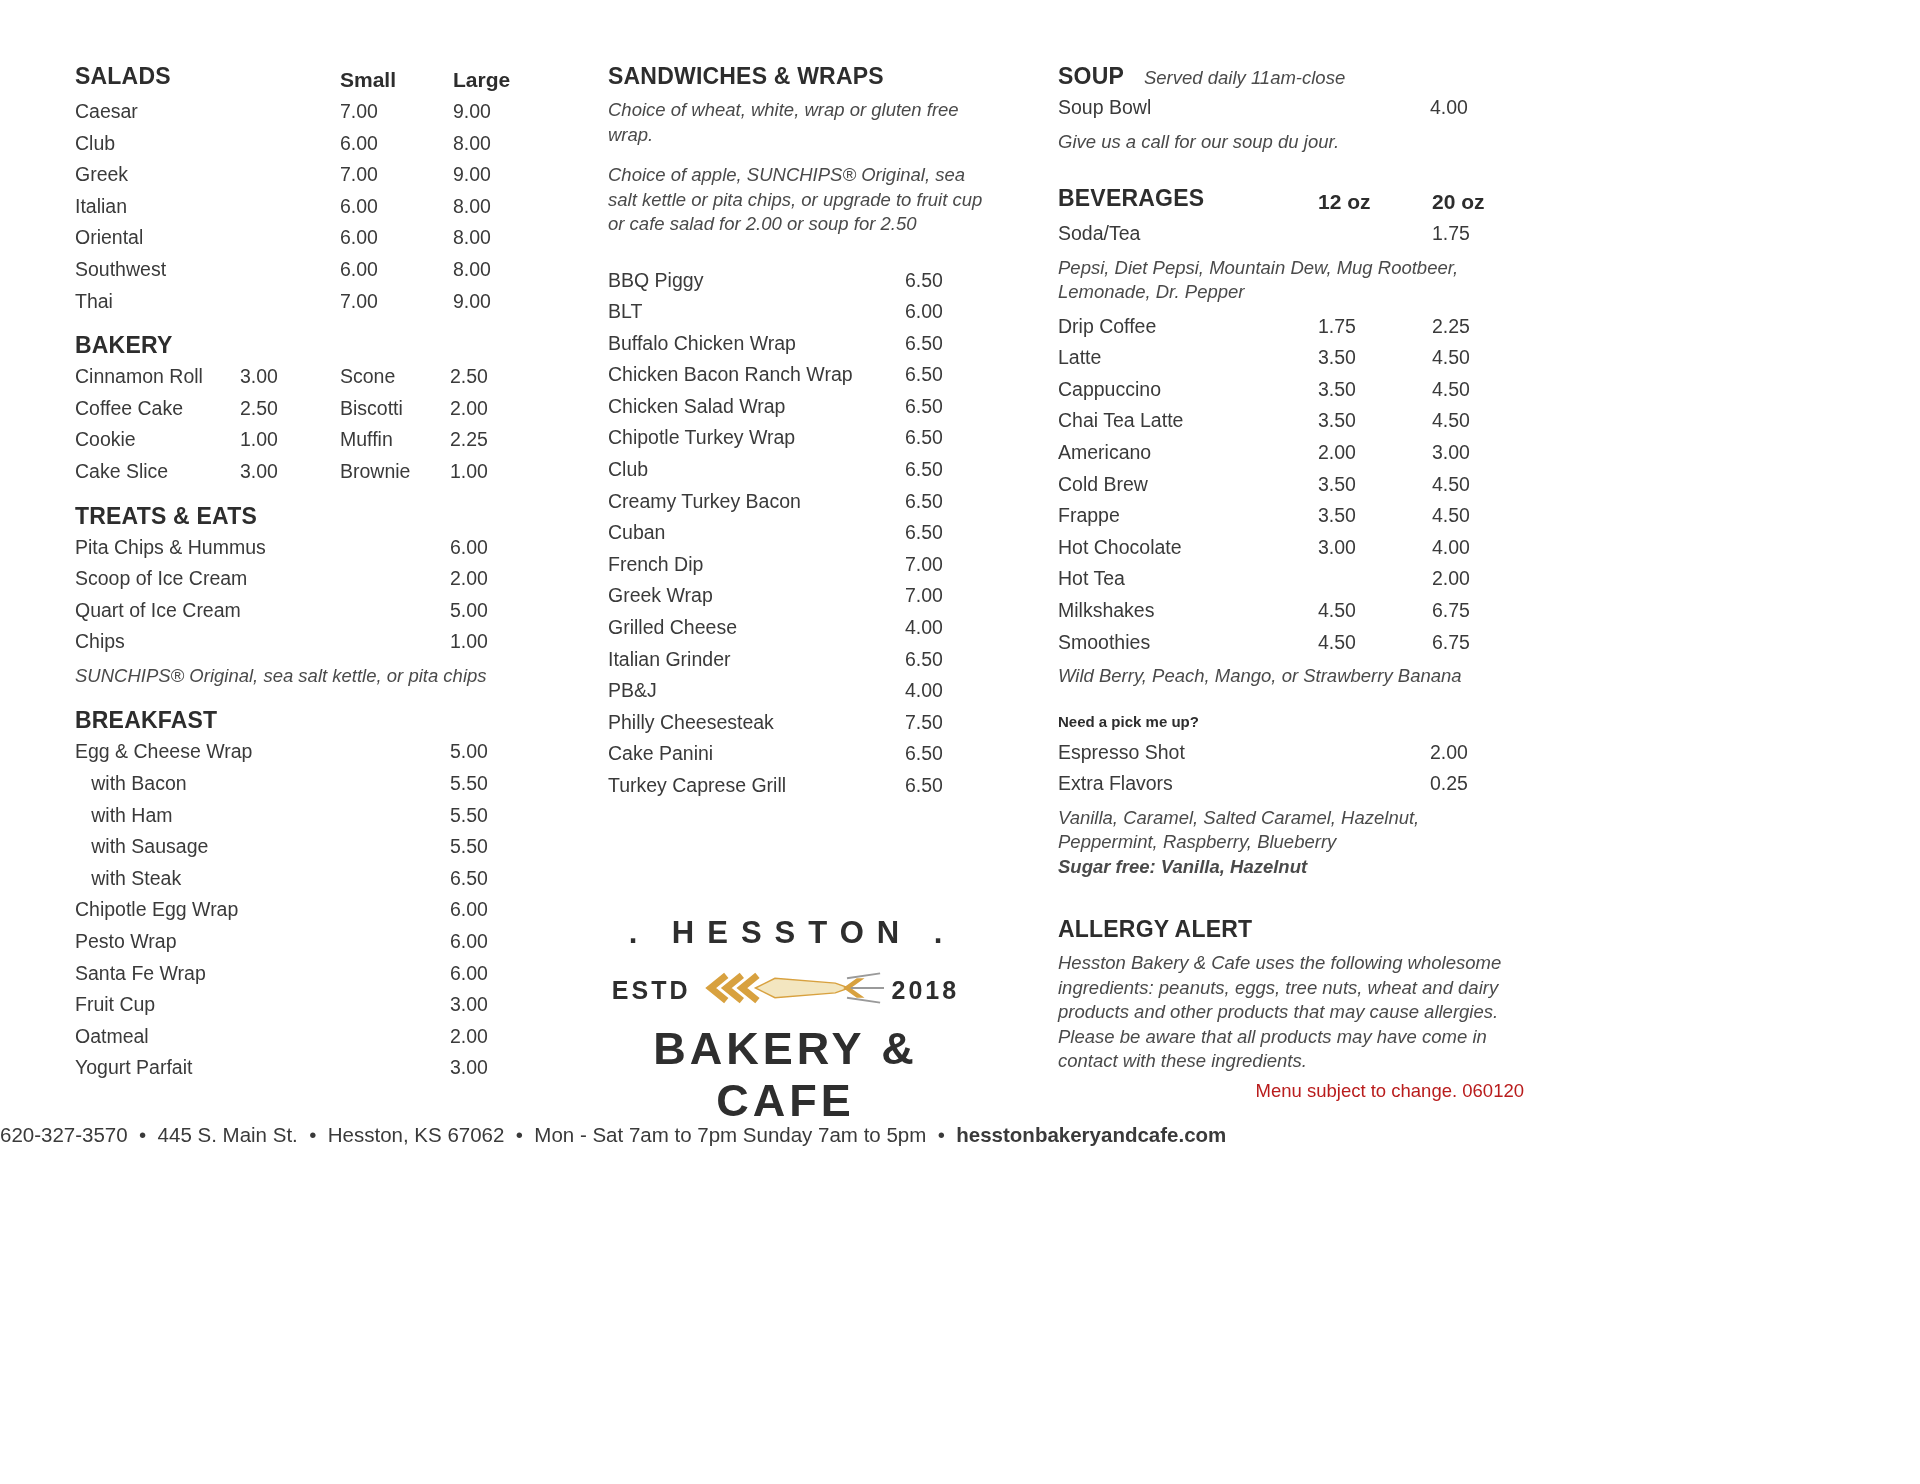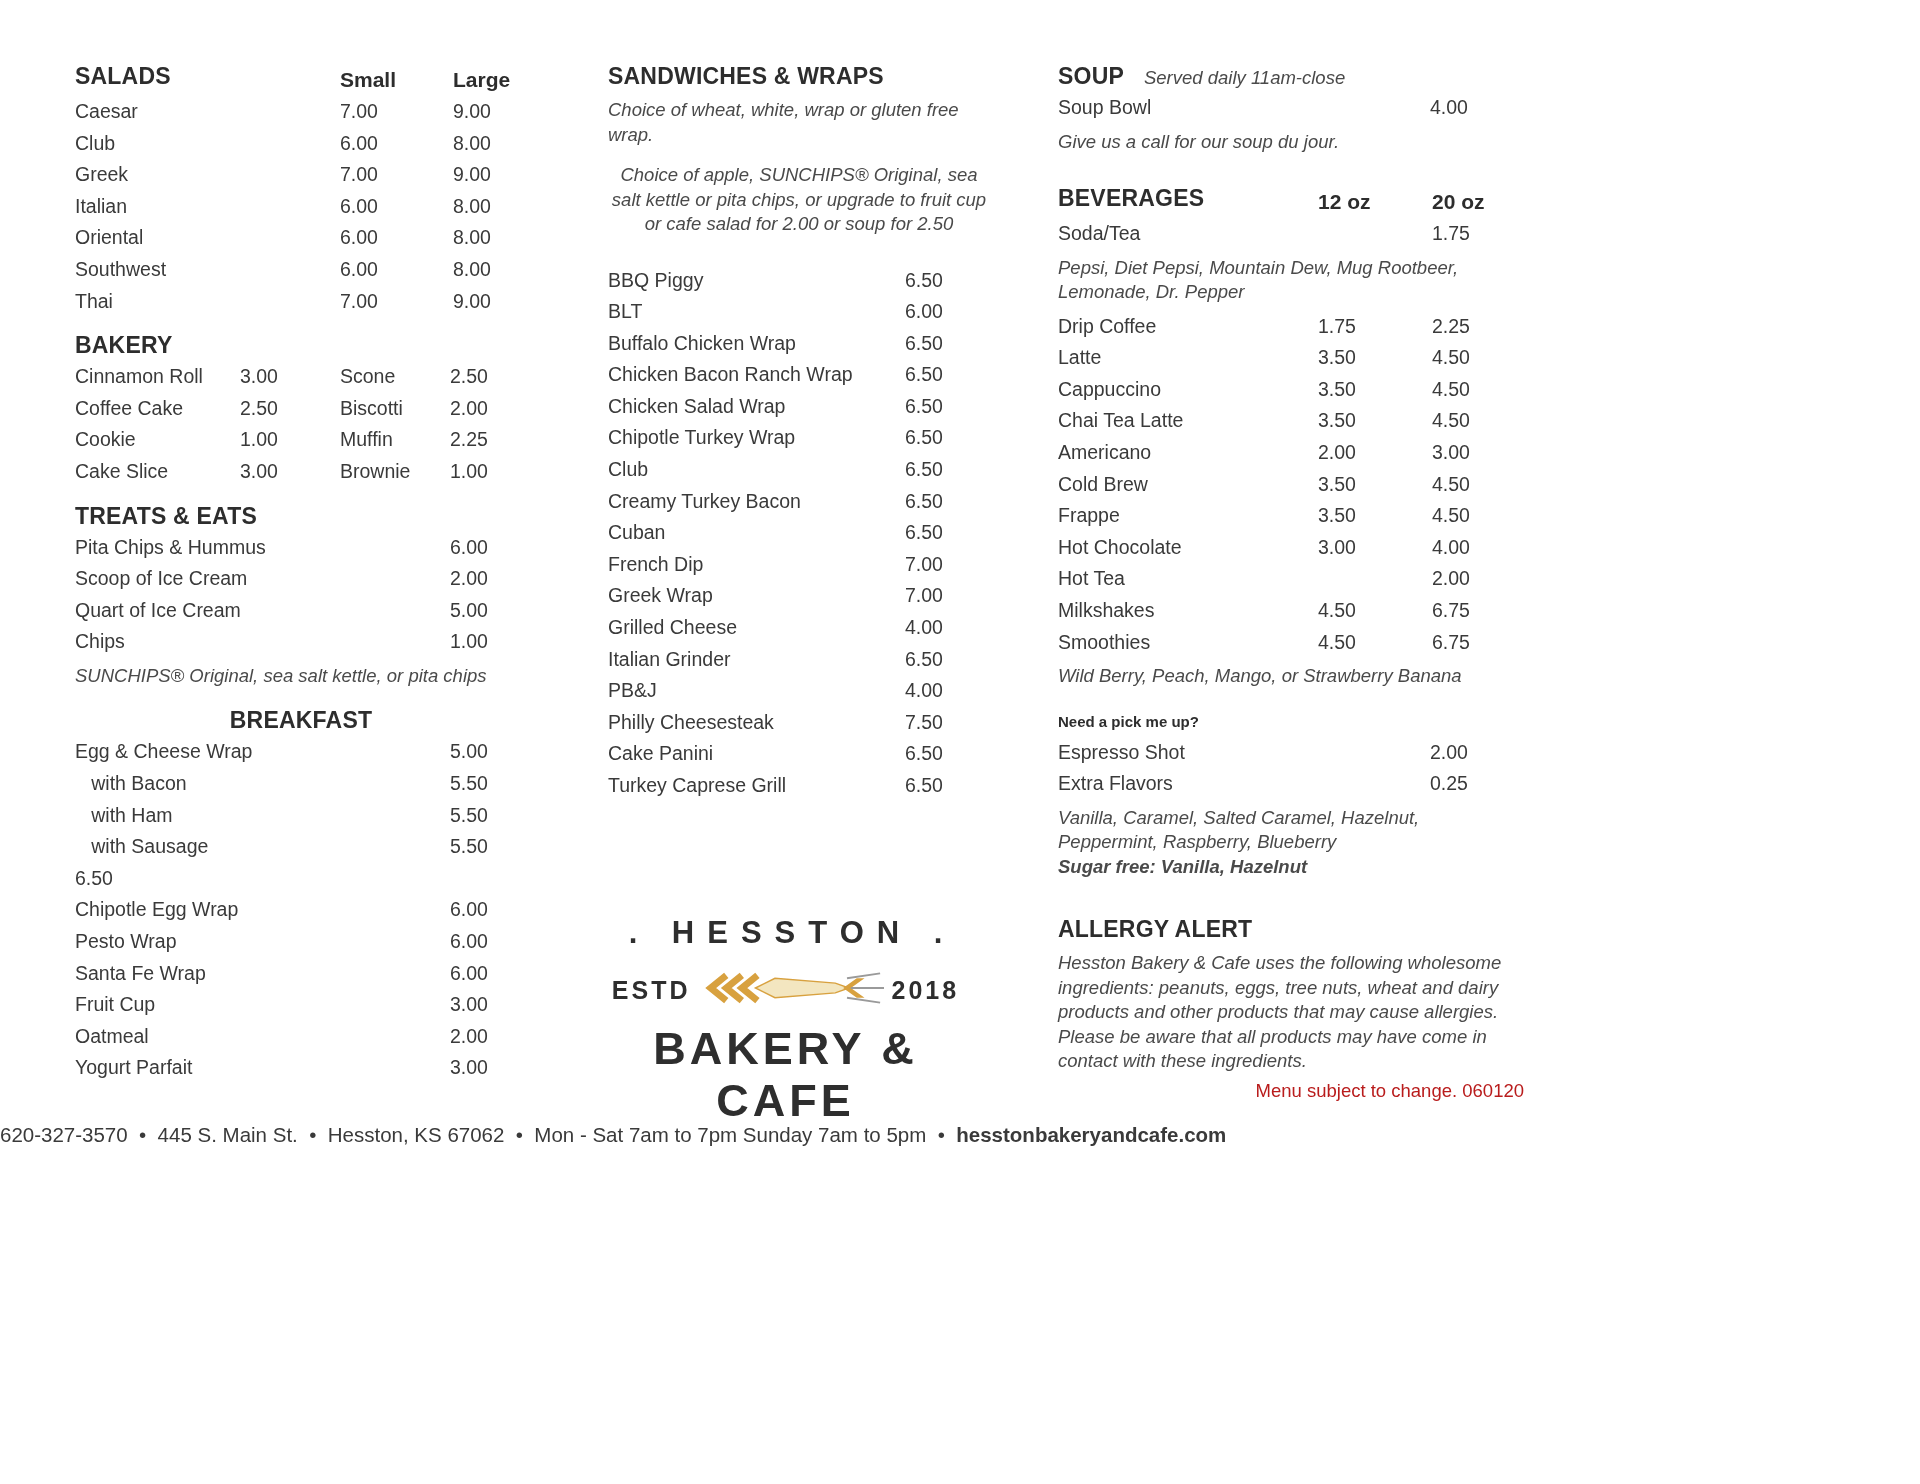"Choice of apple, SUNCHIPS® Original," .mt-sec2 { text-align: center -> none }
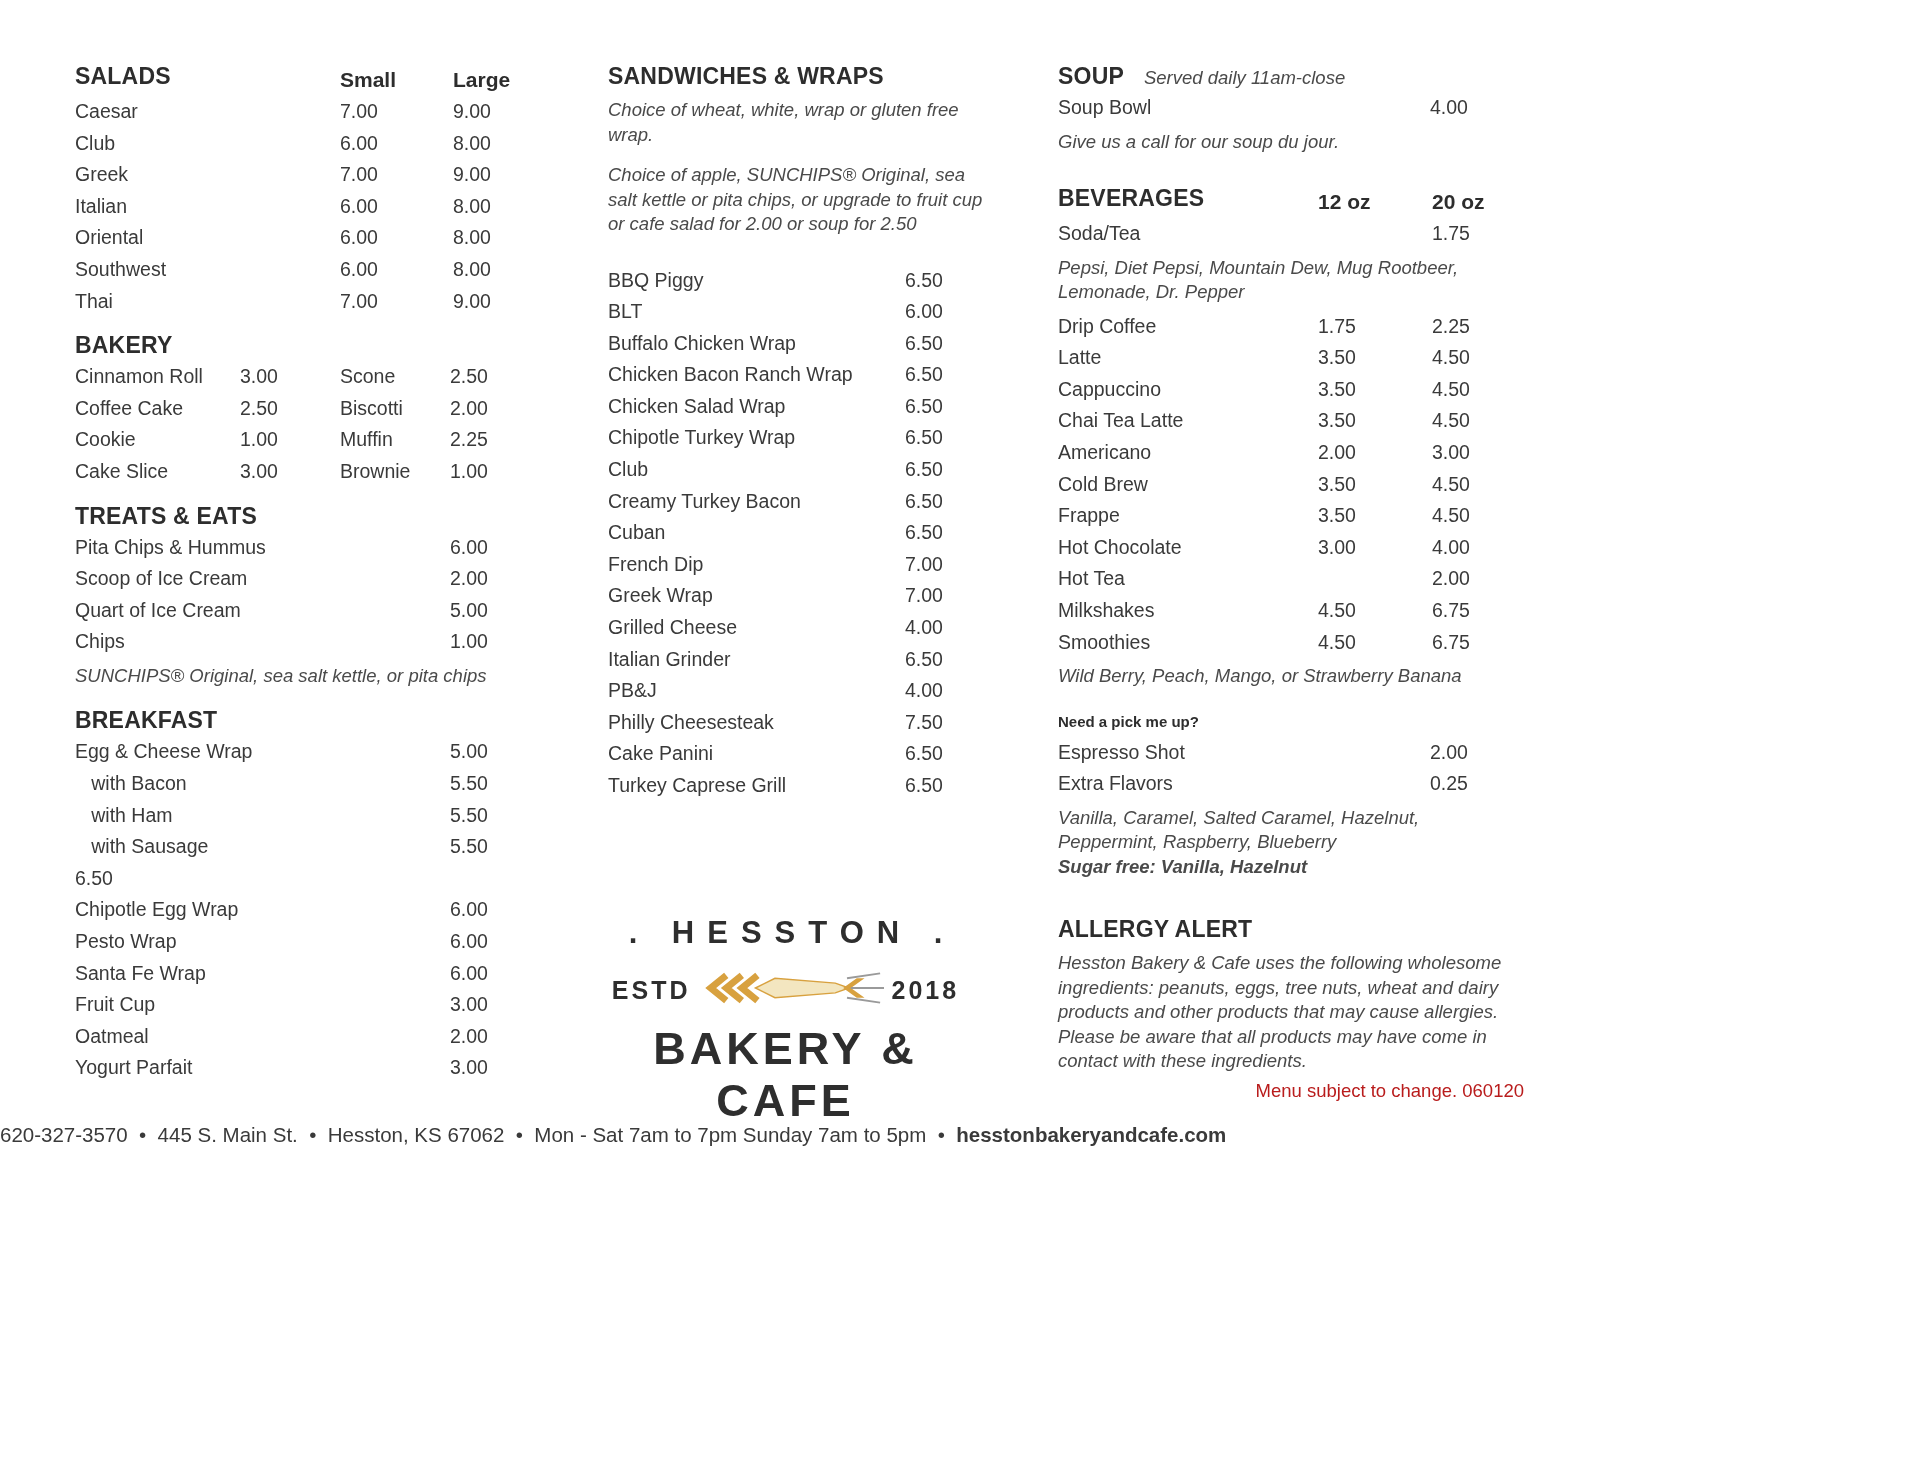"with Steak" span { html: none -> <span>&nbsp;&nbsp;&nbsp;with Steak</span> }
